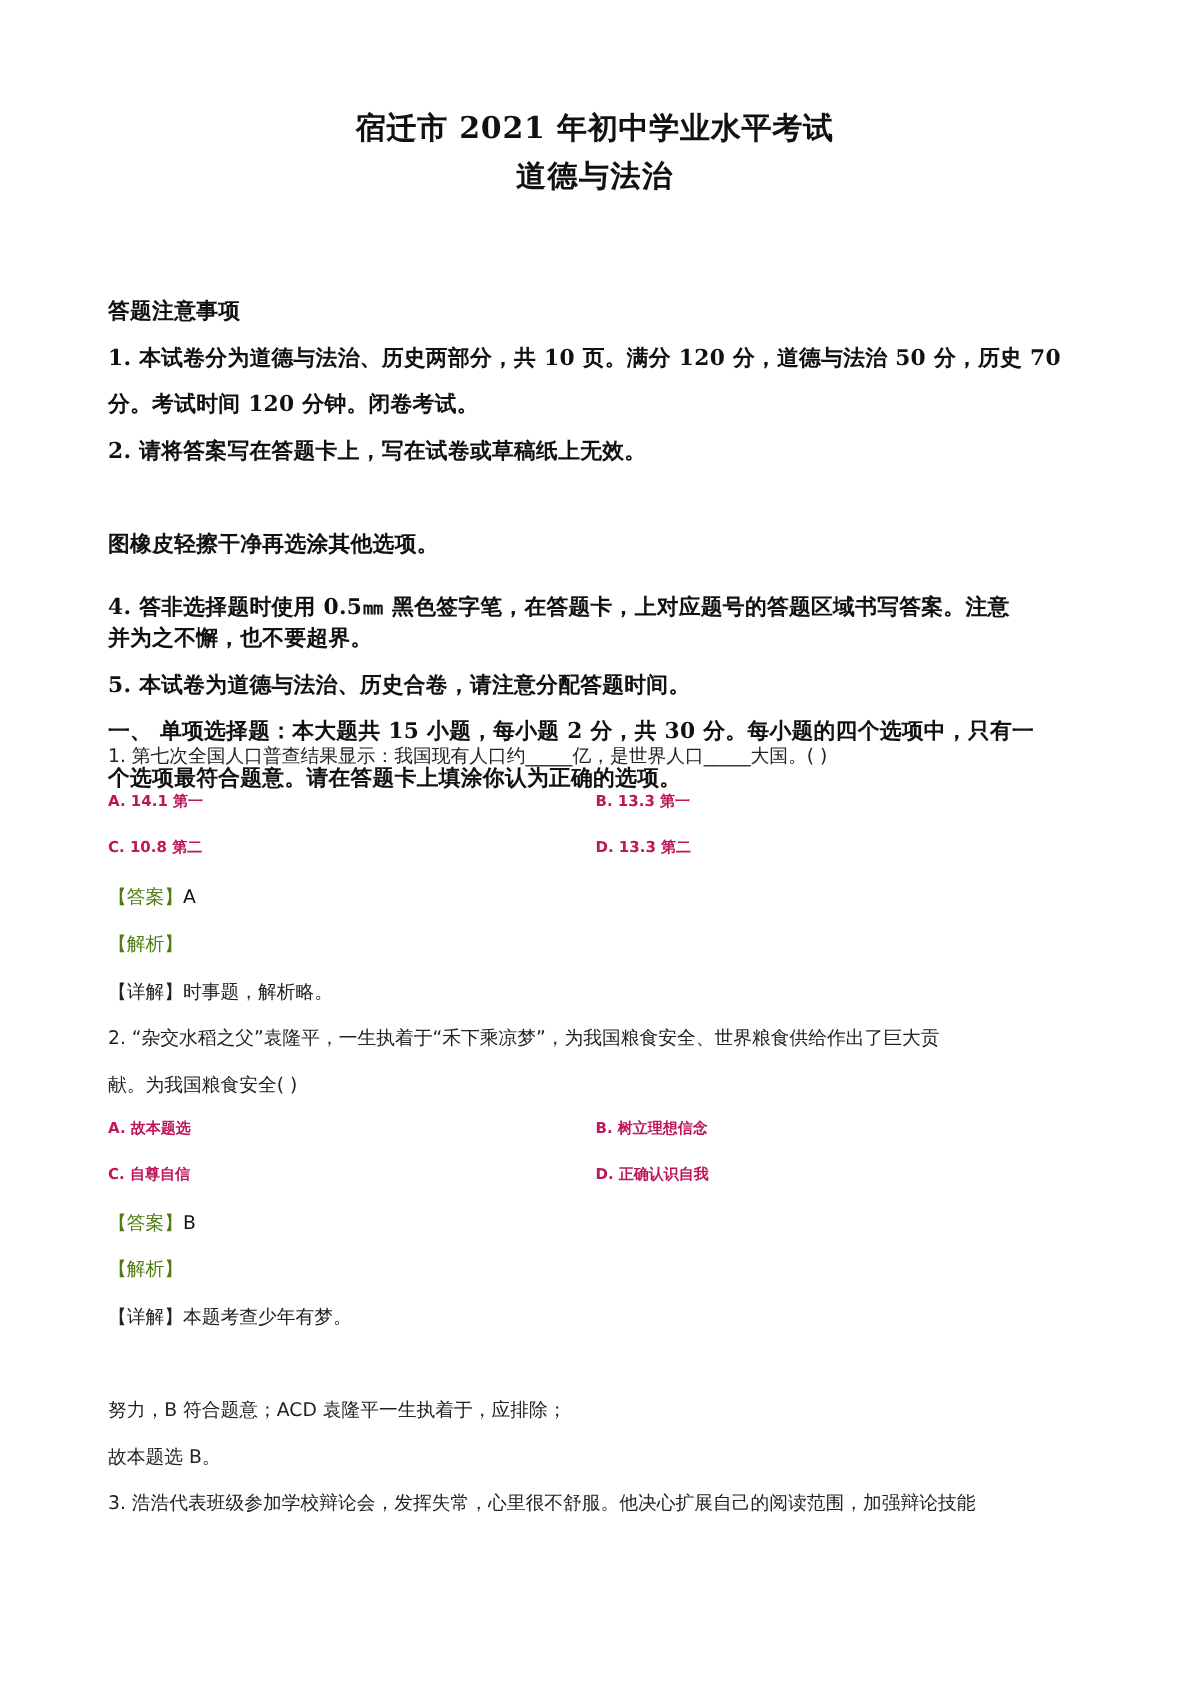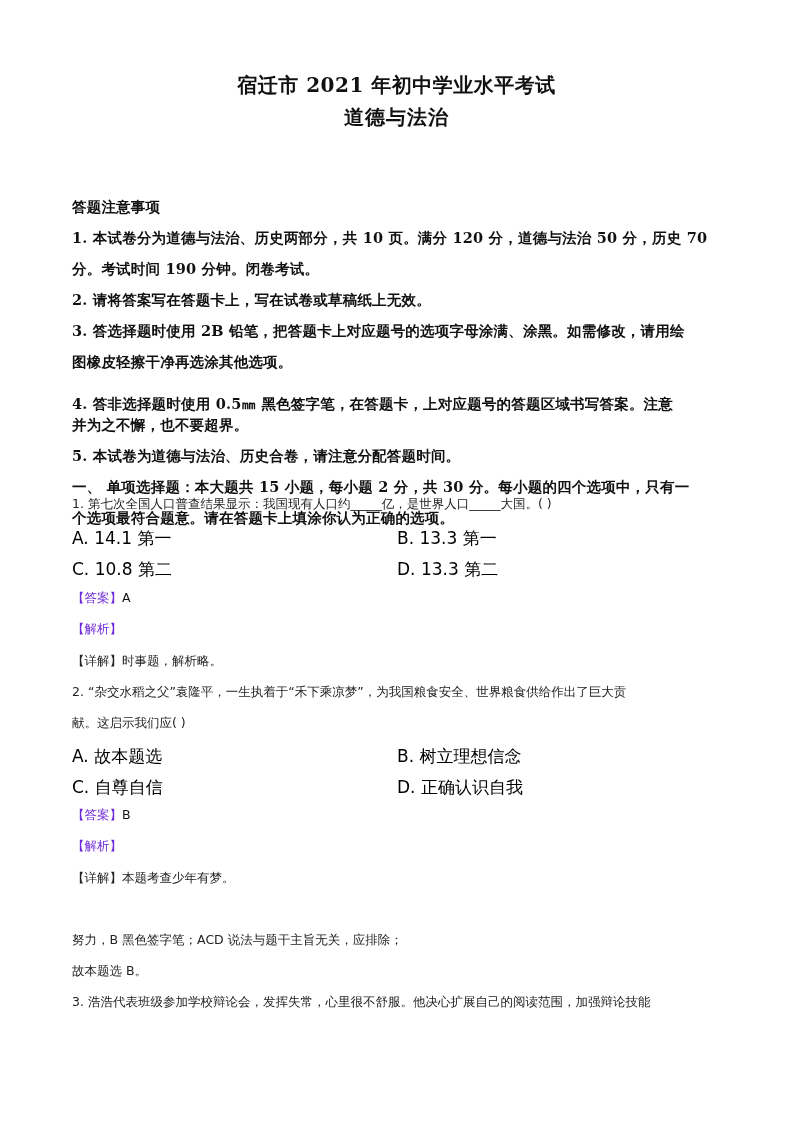"分。考试时间 190 分钟。闭卷考试。" div.line { text: 190 -> 120 }
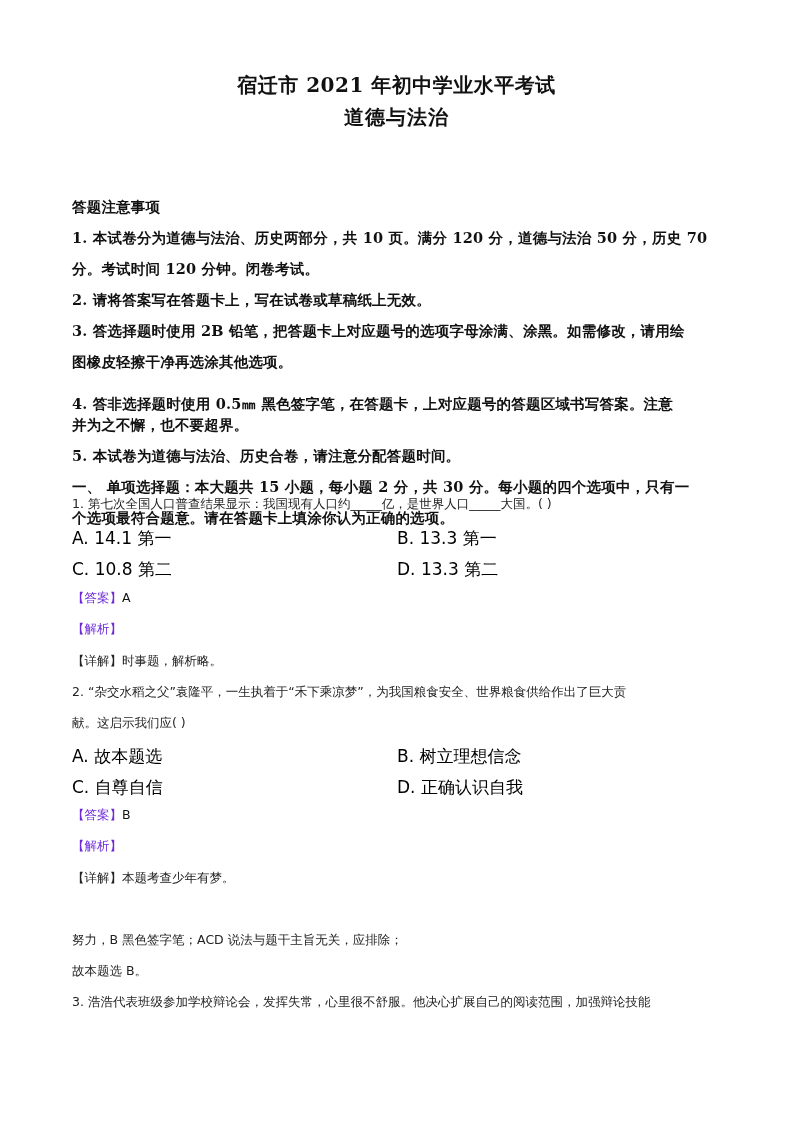"3. 答选择题时使用 2B" div.line { html: <div>3. 答选择题时使用 2B 铅笔，把答题卡上对应题号的选项字母涂满、涂黑。如需修改，请用绘</div> -> none }
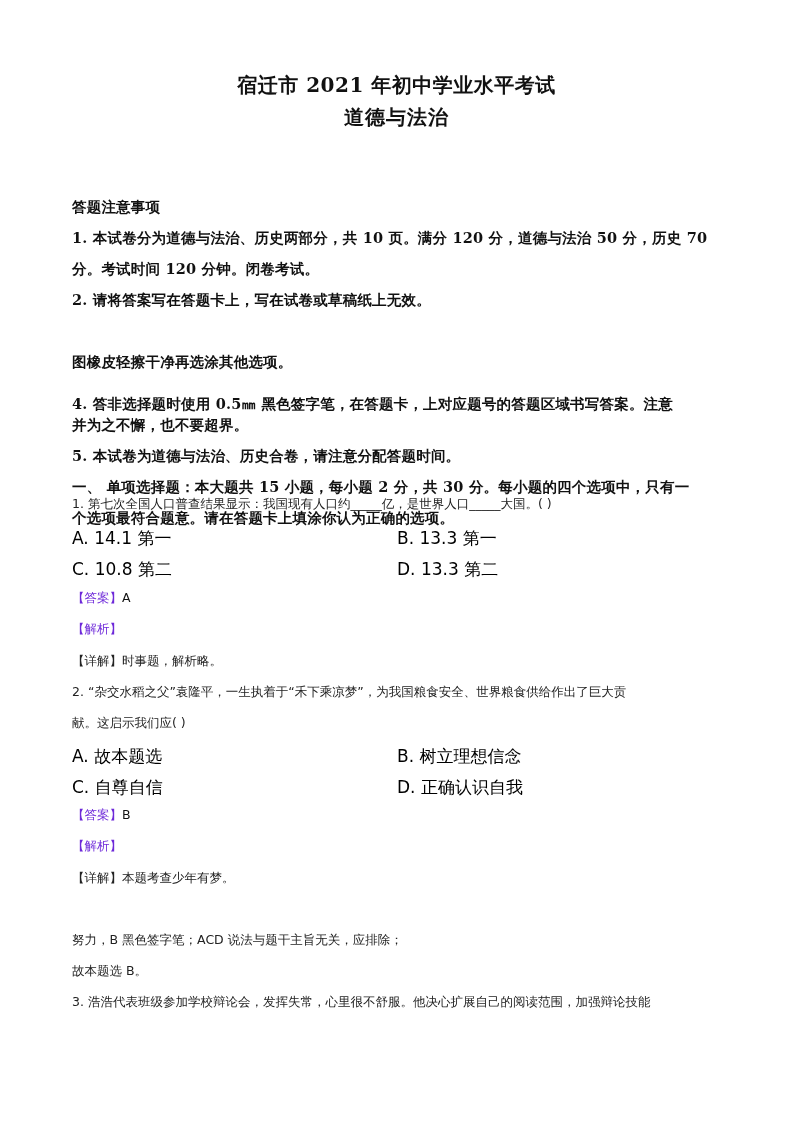"A. 14.1 第一" .opt { color: #000000 -> #be185d; font-size: 17px -> 10px; font-weight: none -> bold }
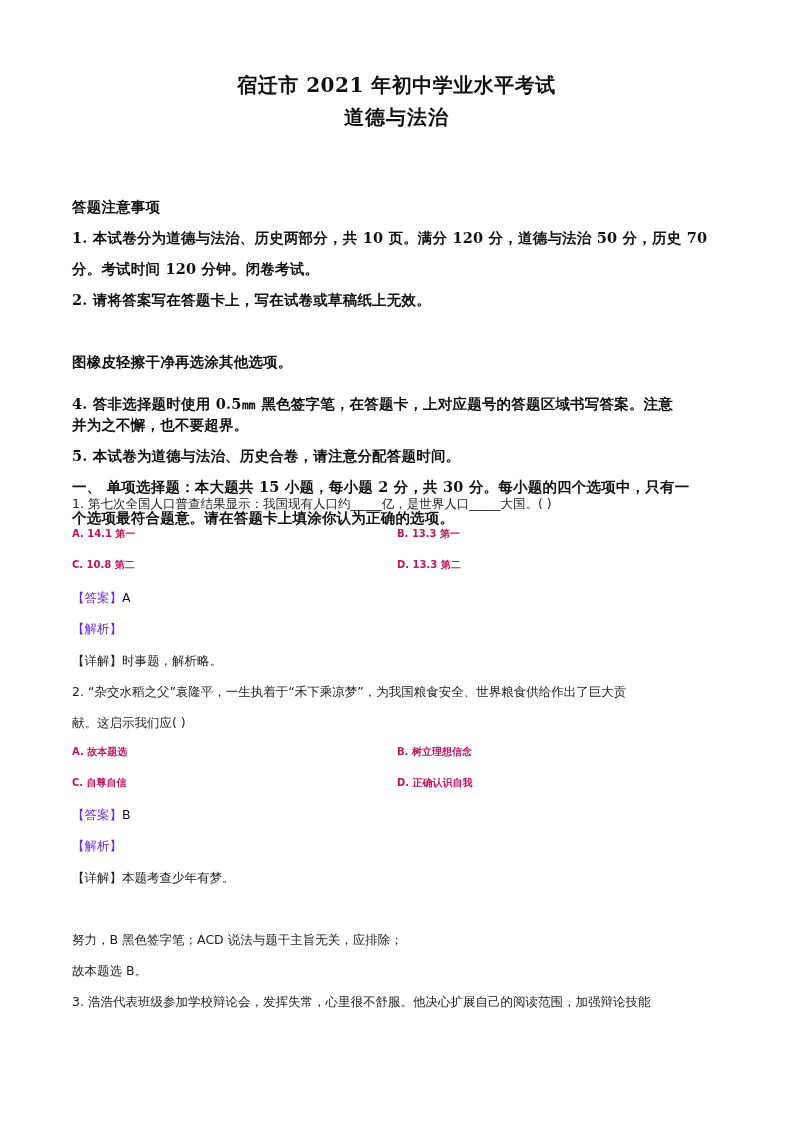"【答案】" .blue { color: #6d28d9 -> #4d7c0f }
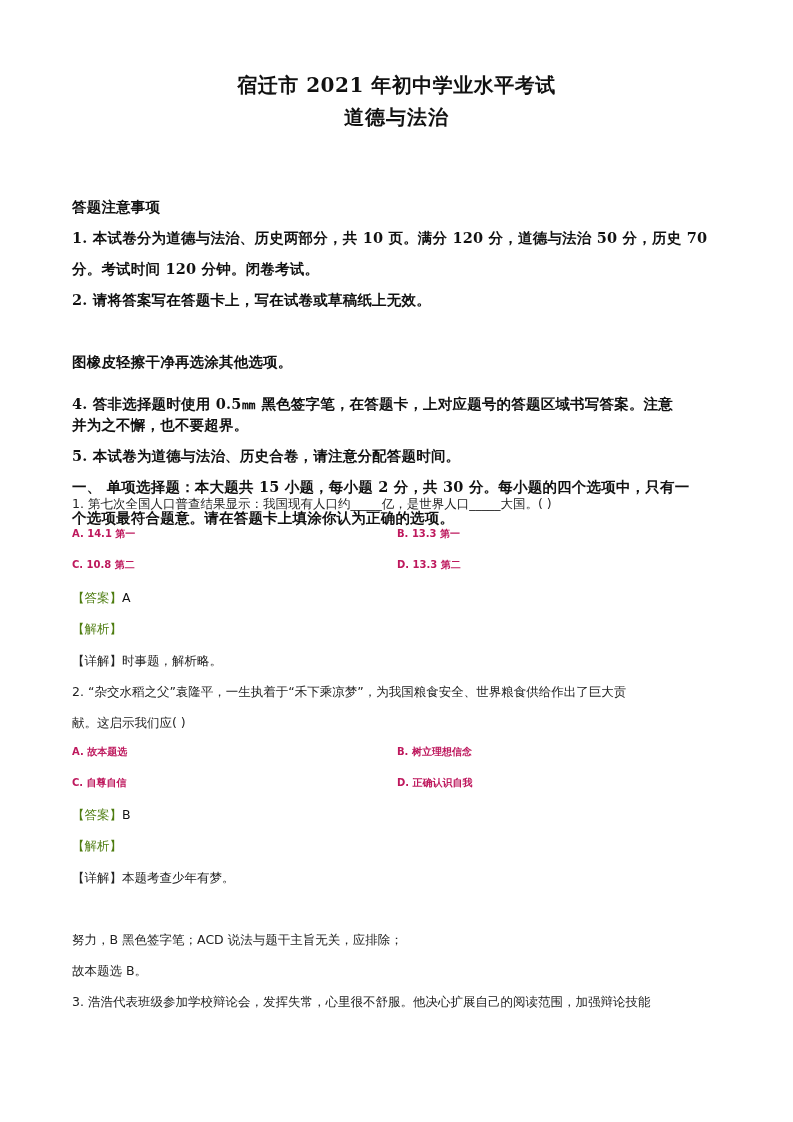"献。这启示我们应( )" div.line { text: 这启示我们应 -> 为我国粮食安全 }
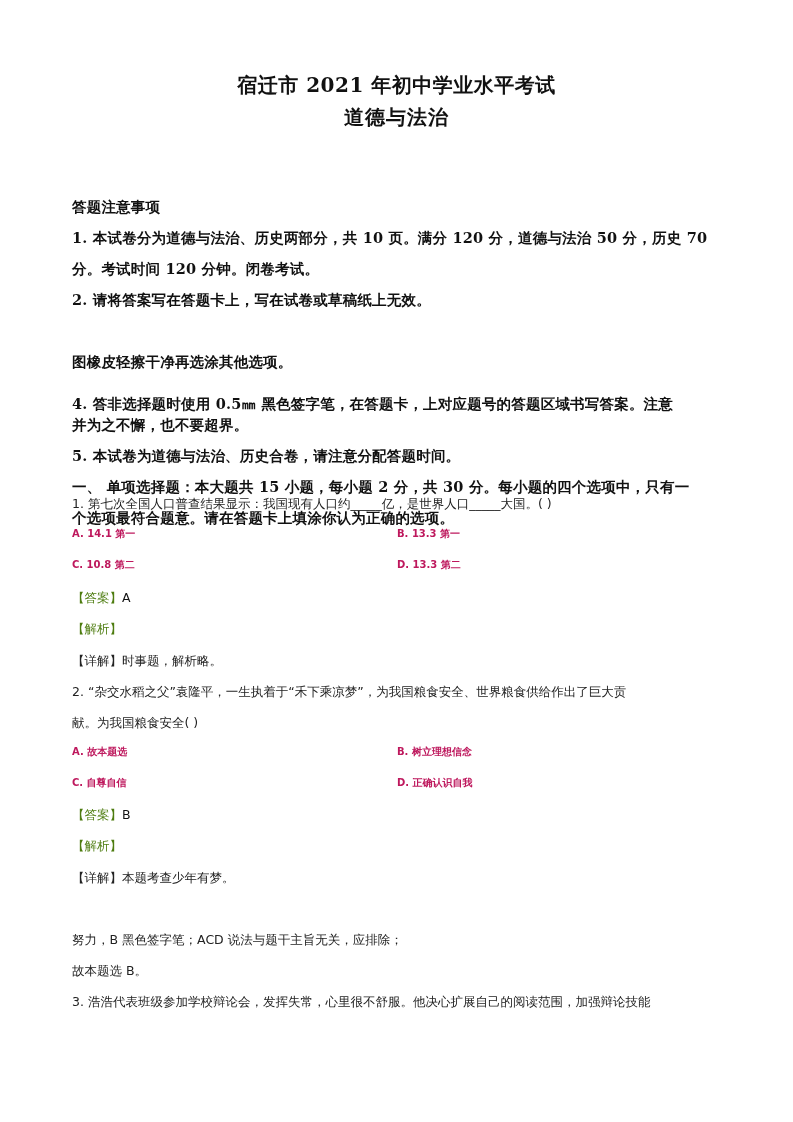"努力，B 黑色签字笔；ACD 说法与题干主旨无关，应排除；" div.line { text: 黑色签字笔；ACD 说法与题干主旨无关 -> 符合题意；ACD 袁隆平一生执着于 }
